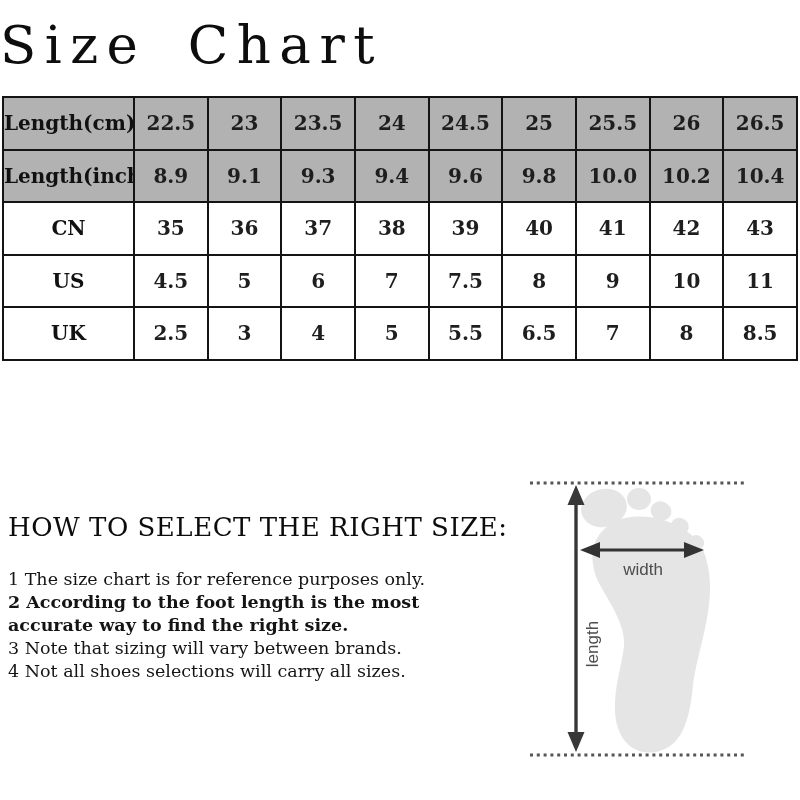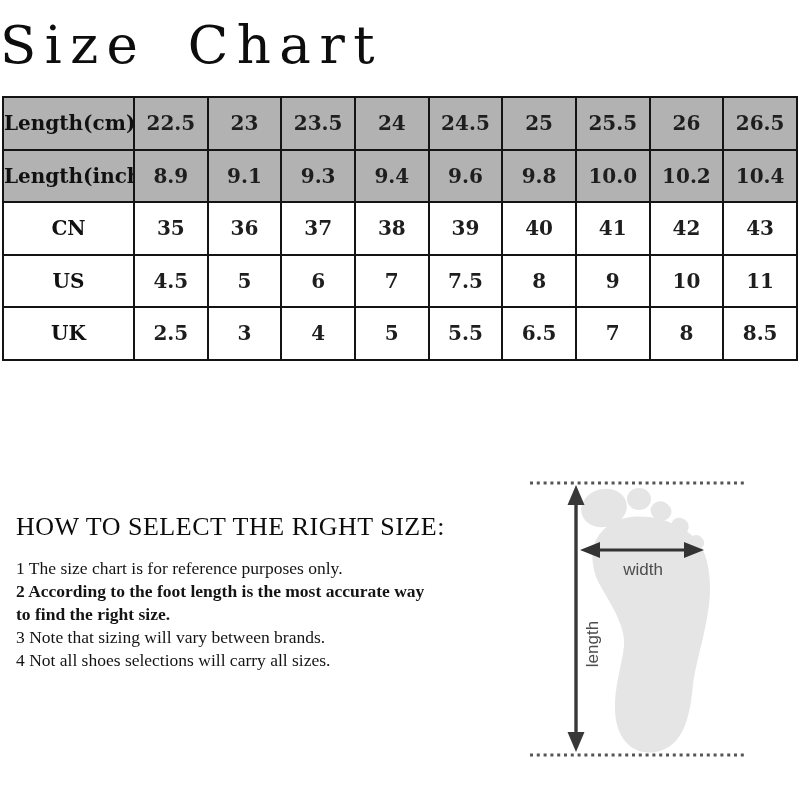"HOW TO SELECT THE RIGHT" .guide { font-family: Liberation Serif, serif -> none; left: 16px -> 8px }
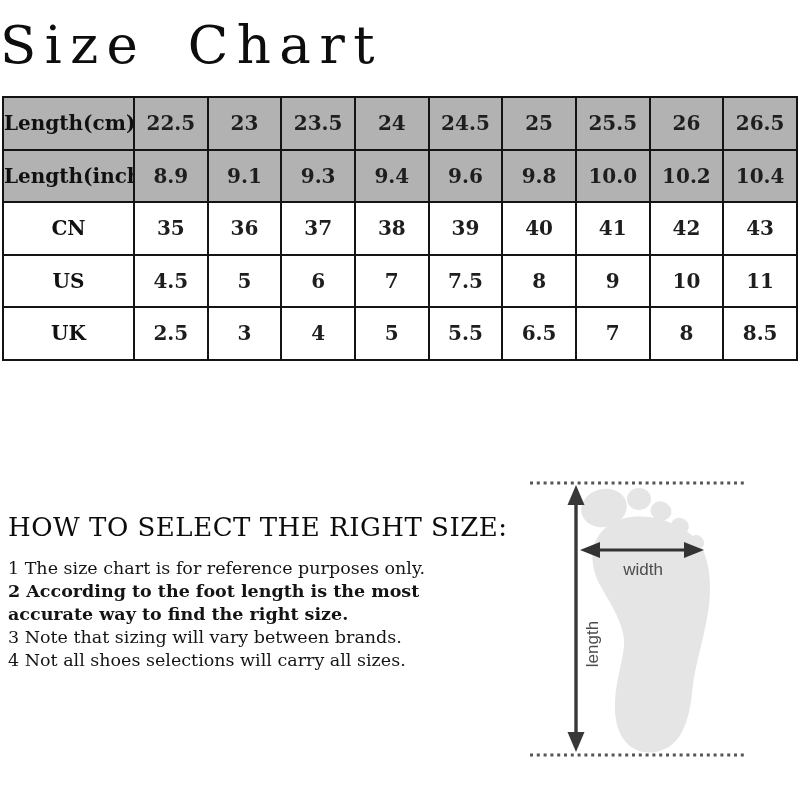"1 The size chart is" .guide-list { margin-top: 15px -> 26px }
